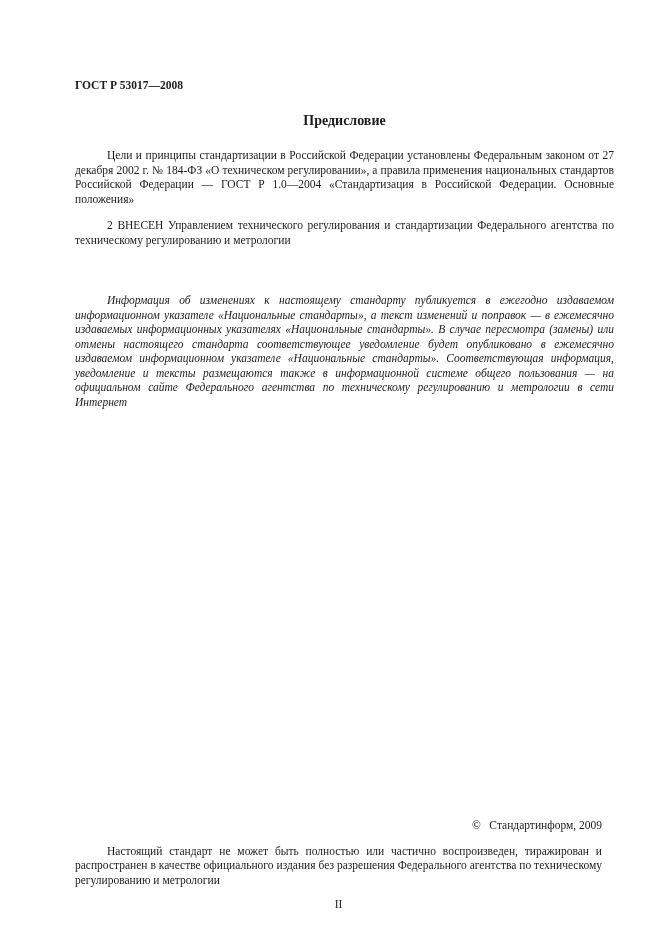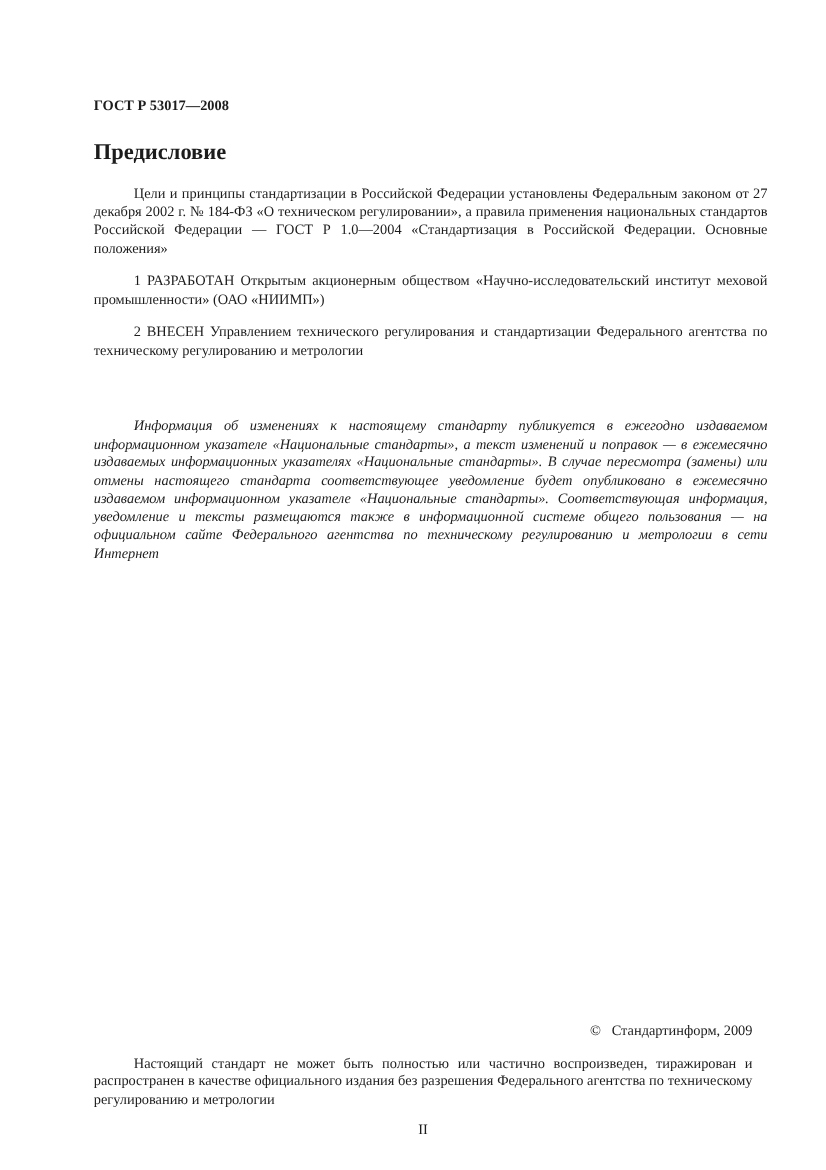"Предисловие" .title { font-size: 18px -> 14px; text-align: none -> center }
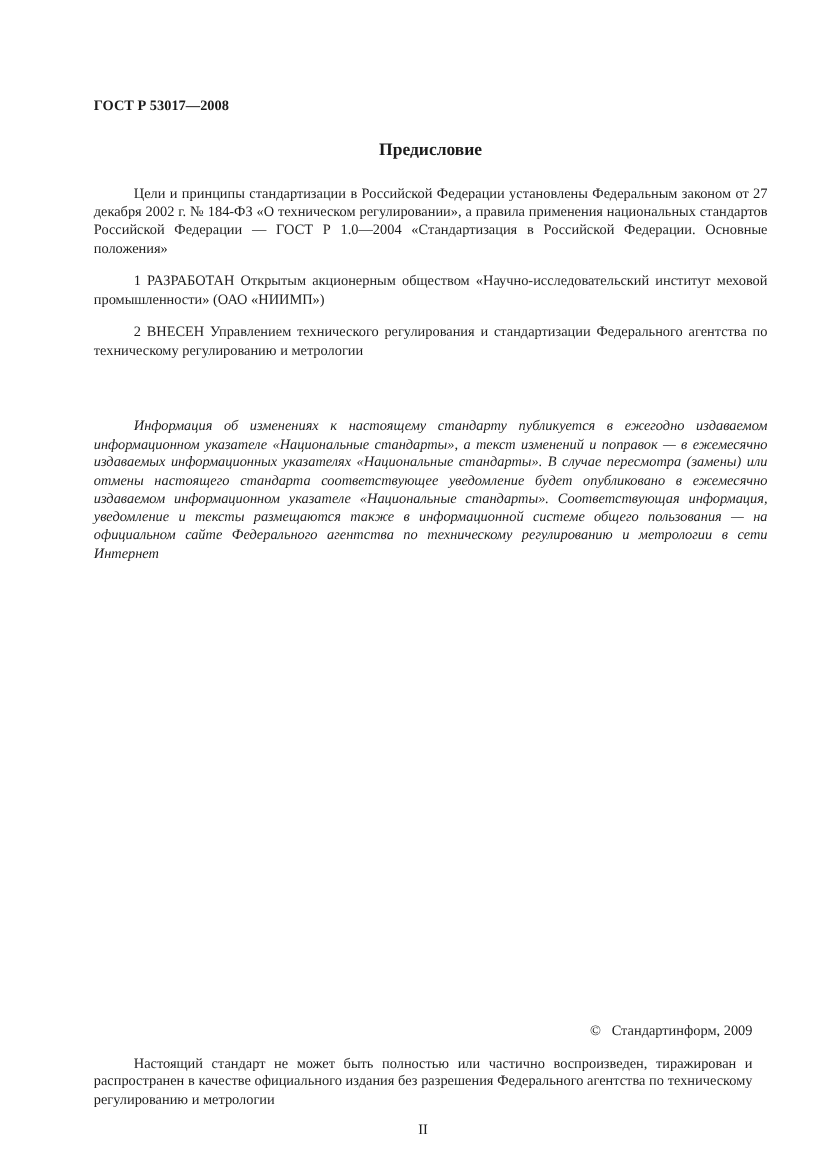"1 РАЗРАБОТАН Открытым акционерным" p.para { html: <p>1 РАЗРАБОТАН Открытым акционерным обществом «Научно-исследовательский институт меховой промышленности» (ОАО «НИИМП»)</p> -> none }
